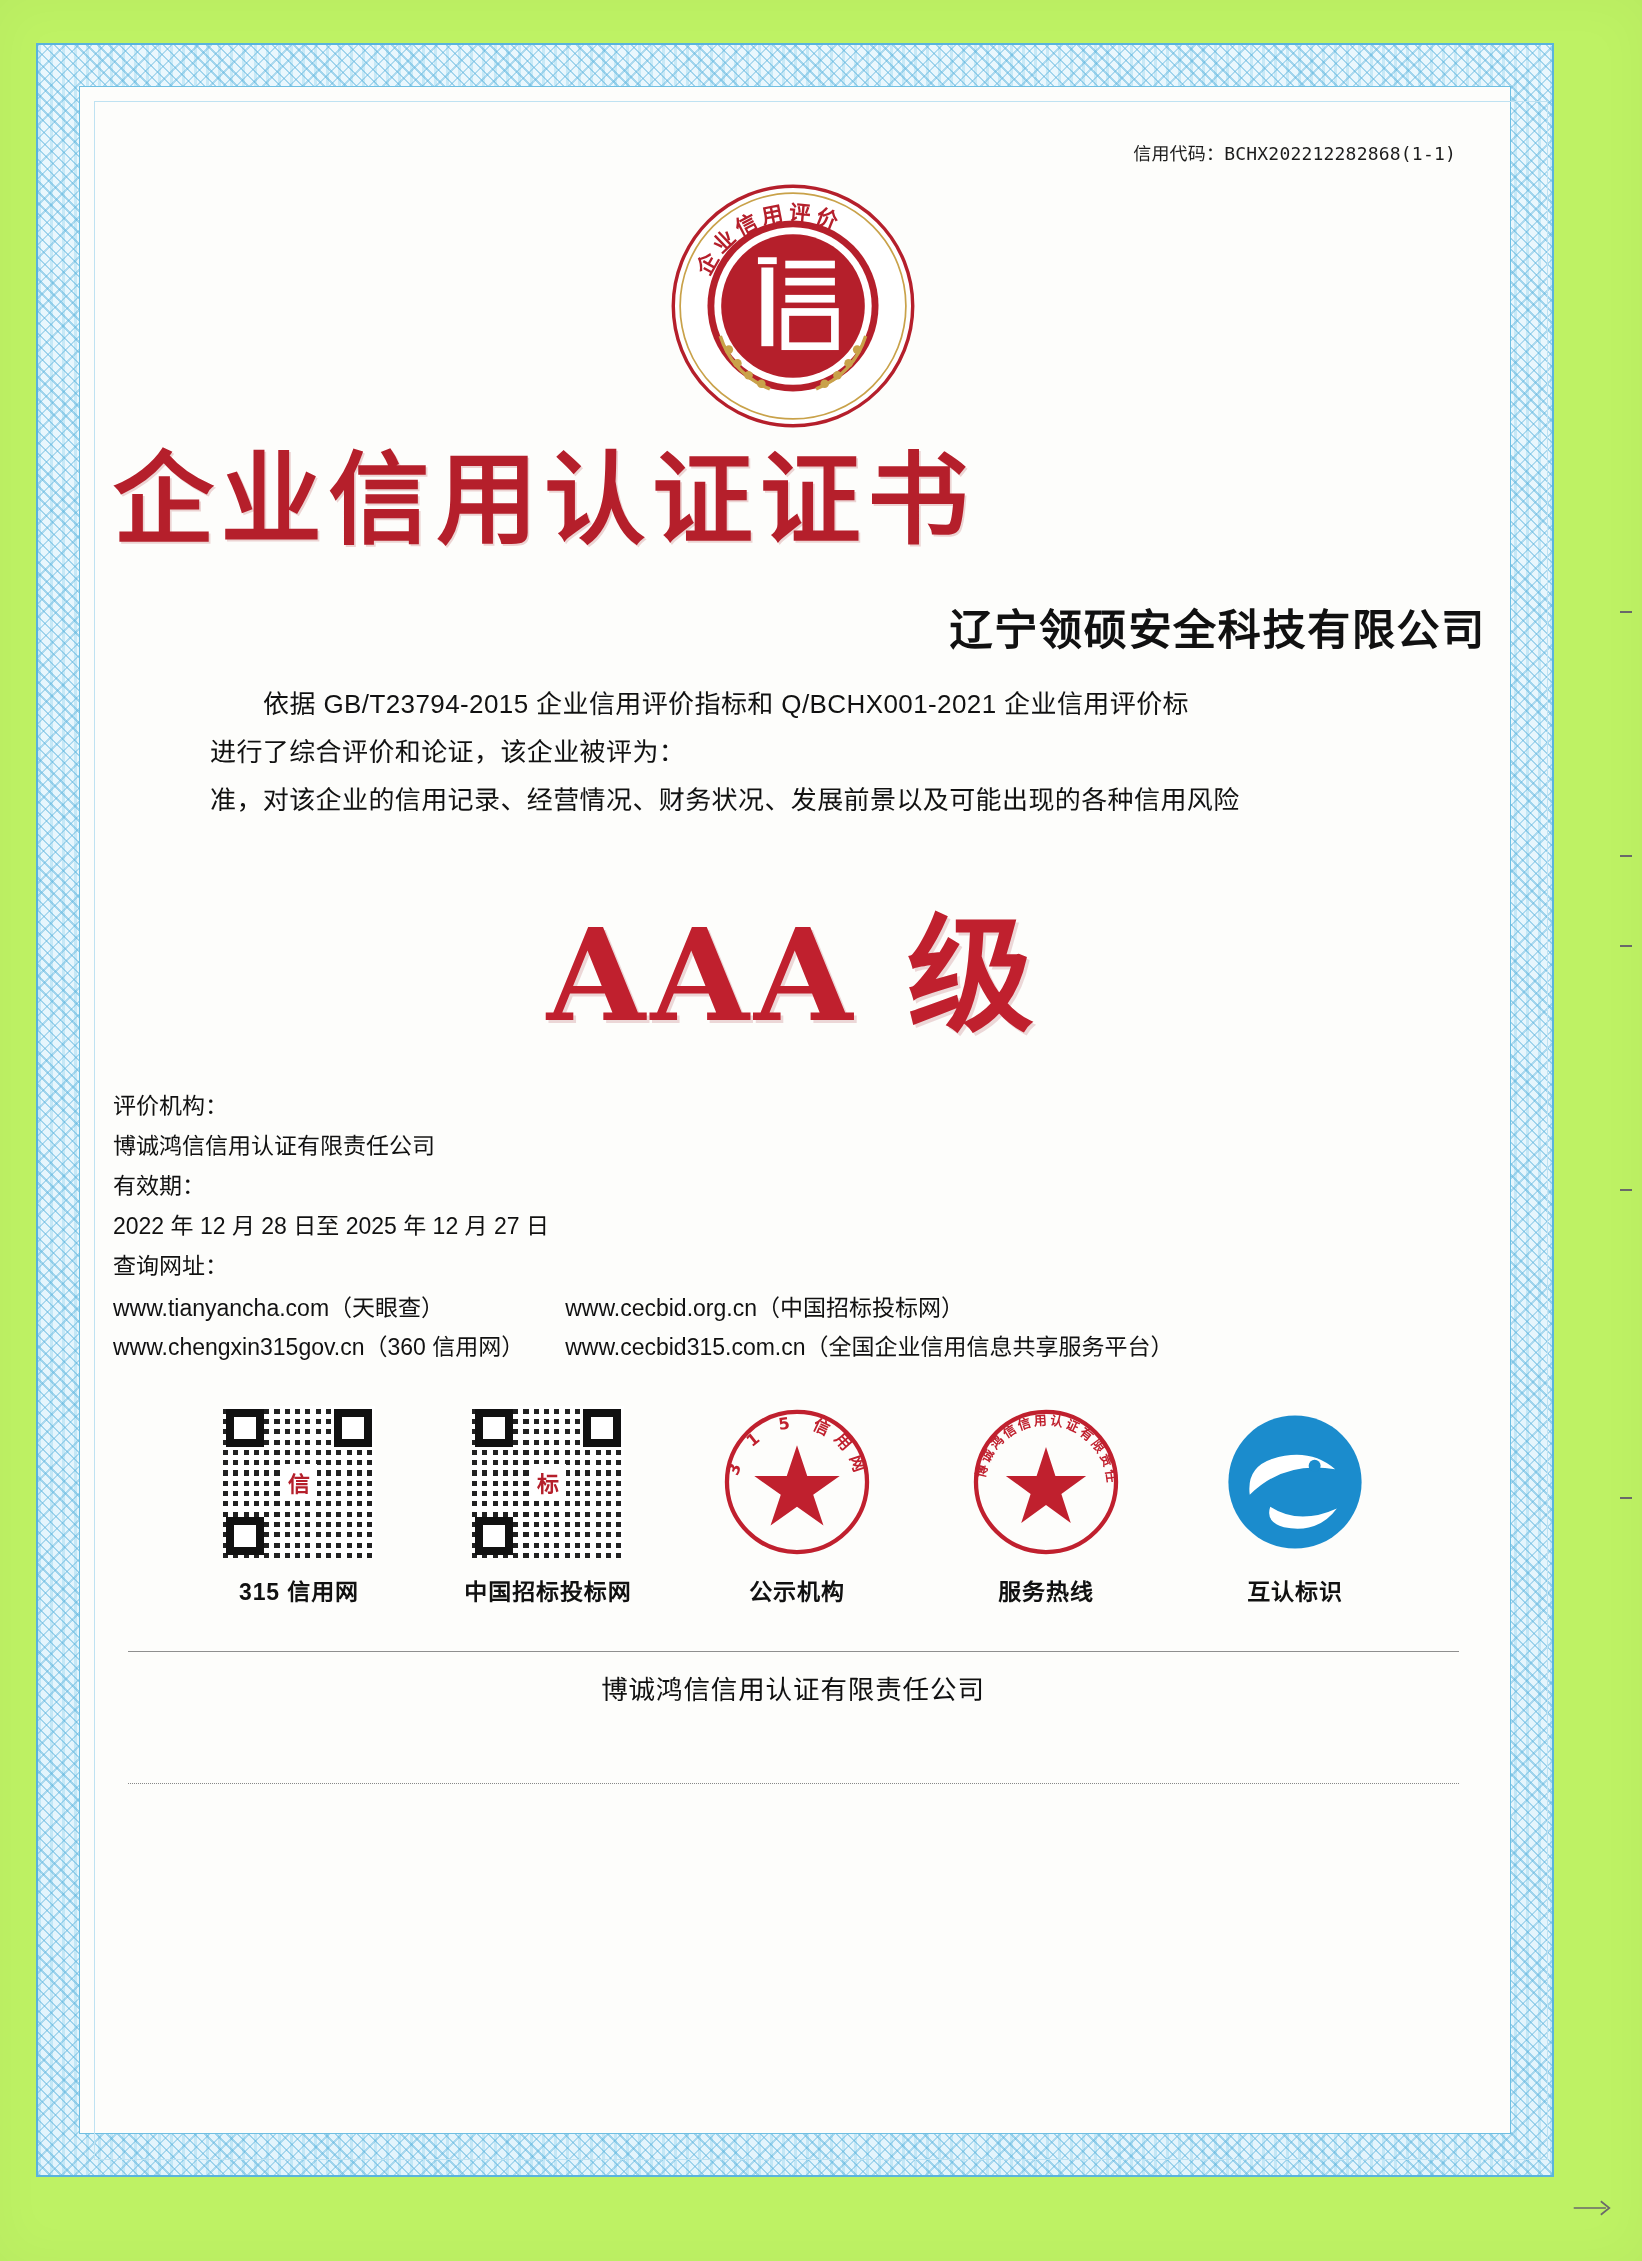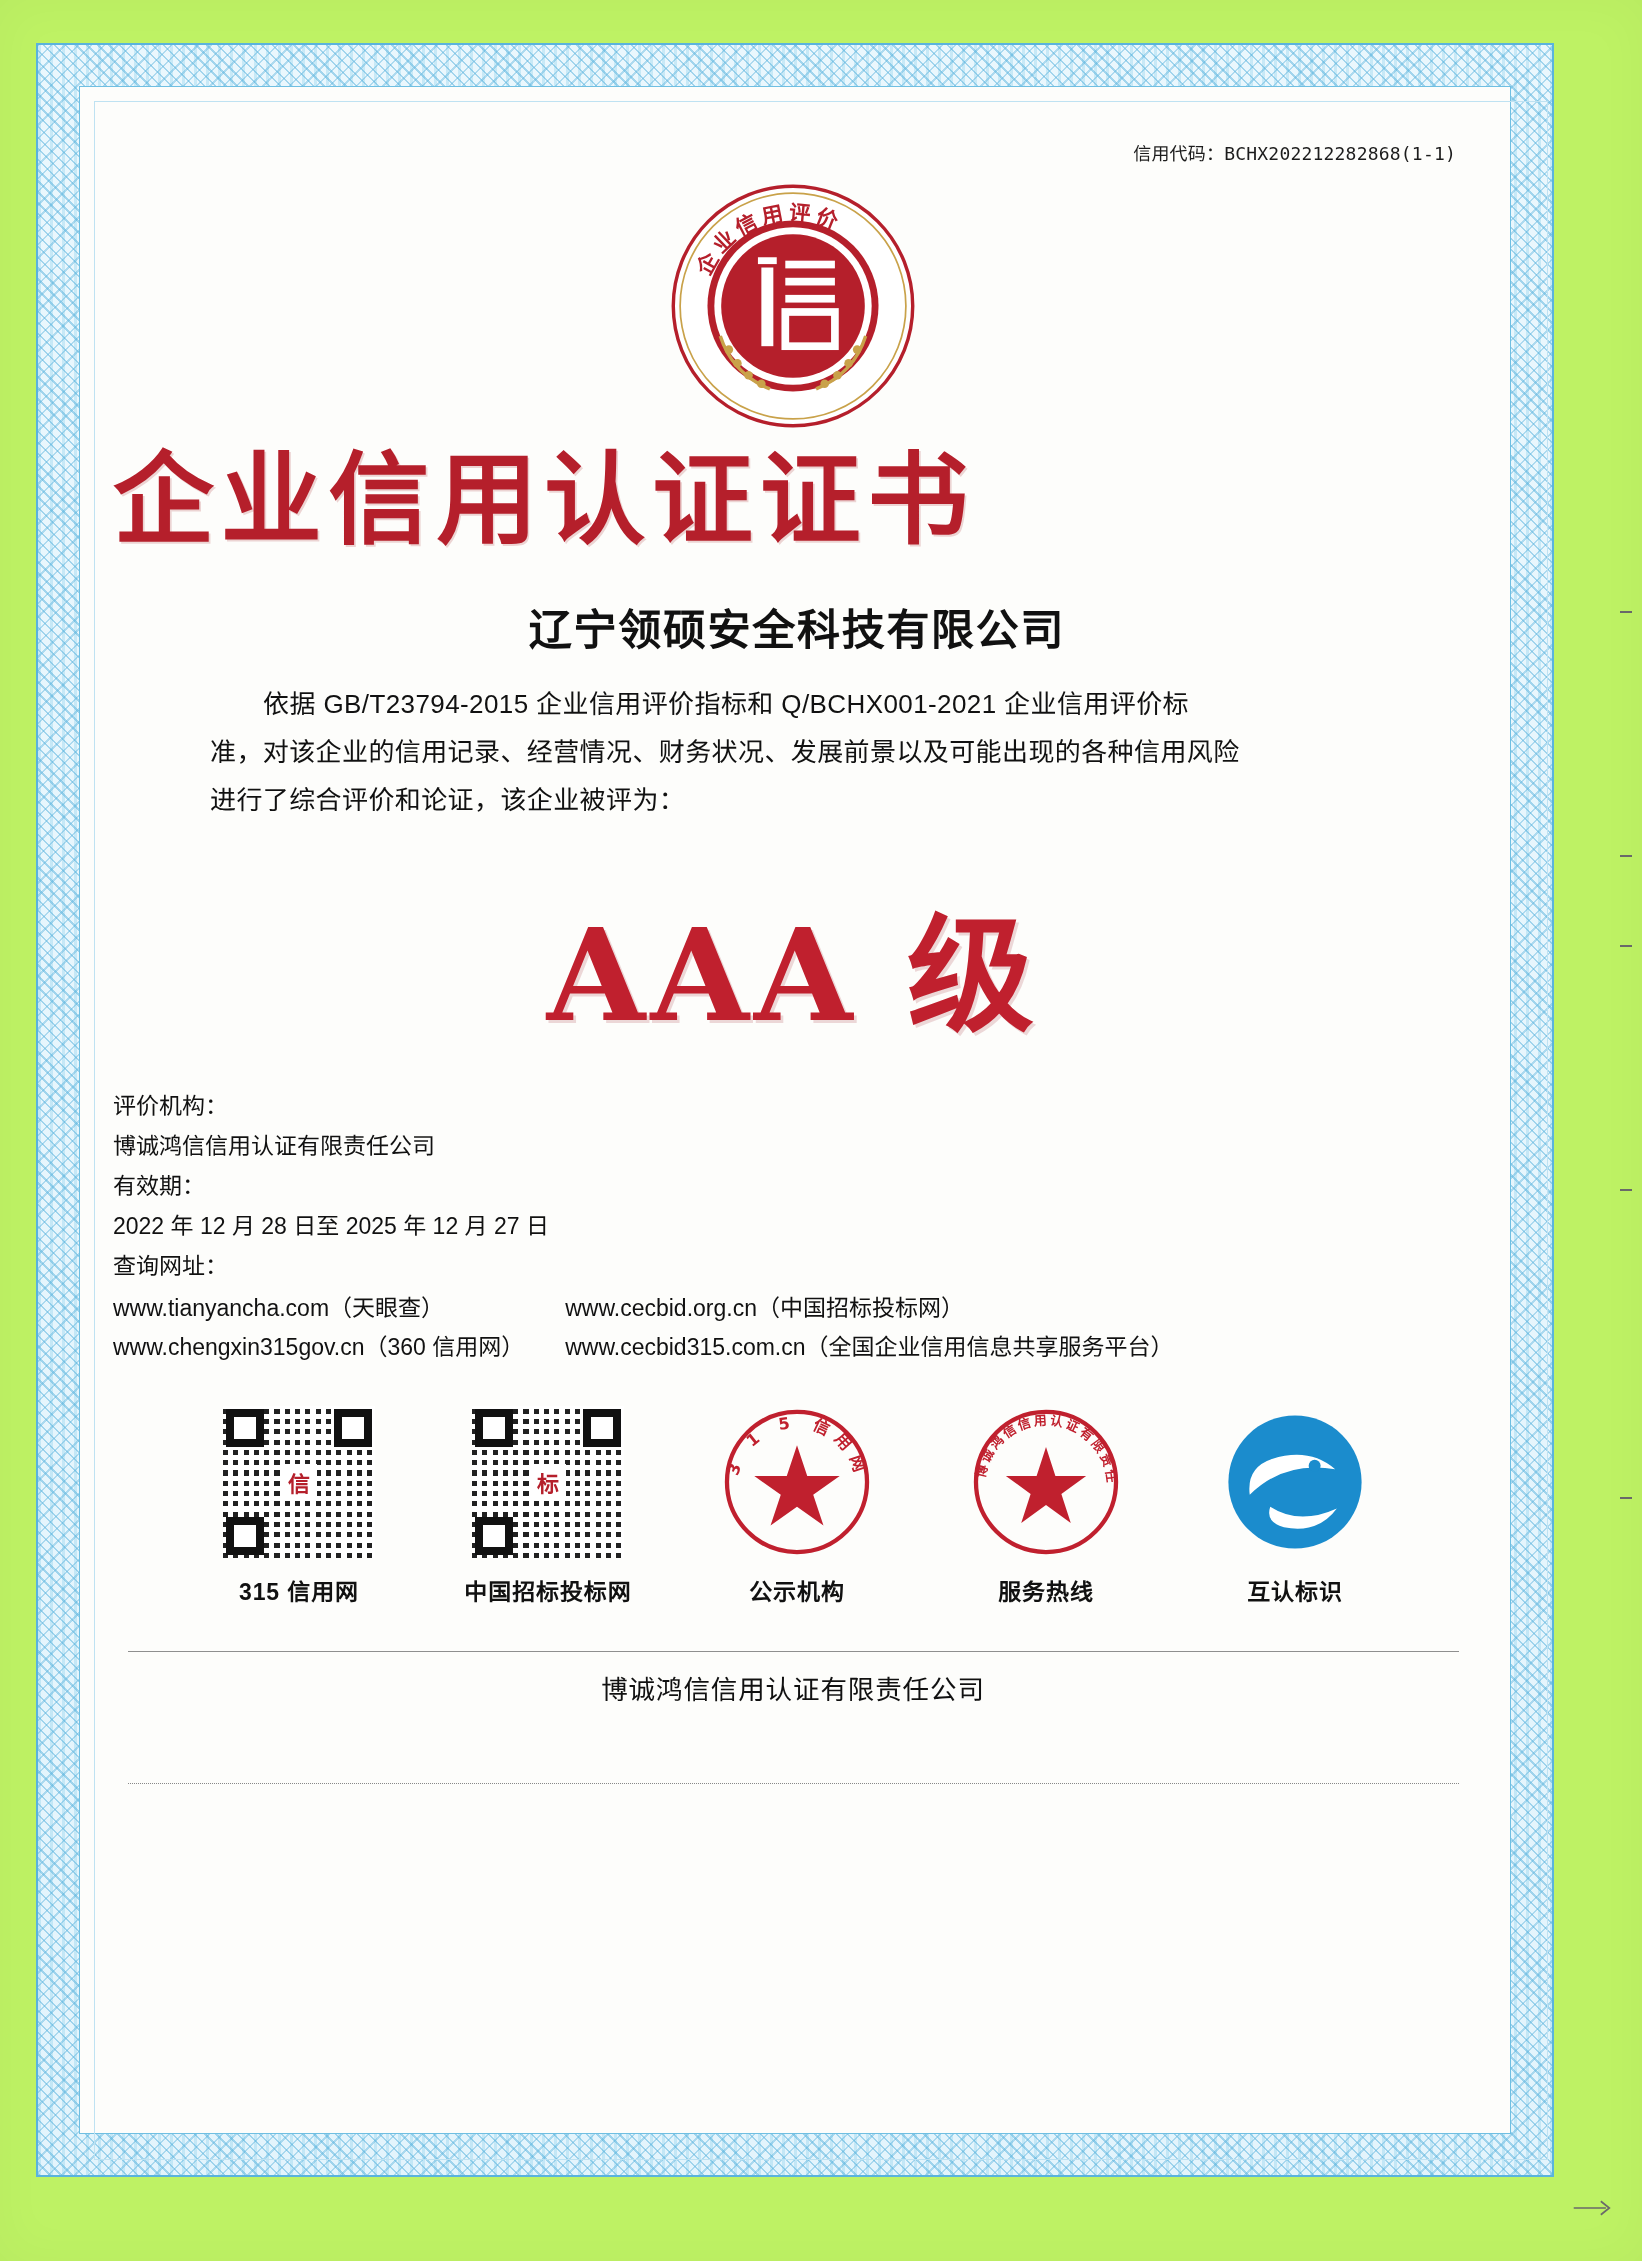"辽宁领硕安全科技有限公司" .company-name { left: 4px -> 13px; text-align: center -> right }
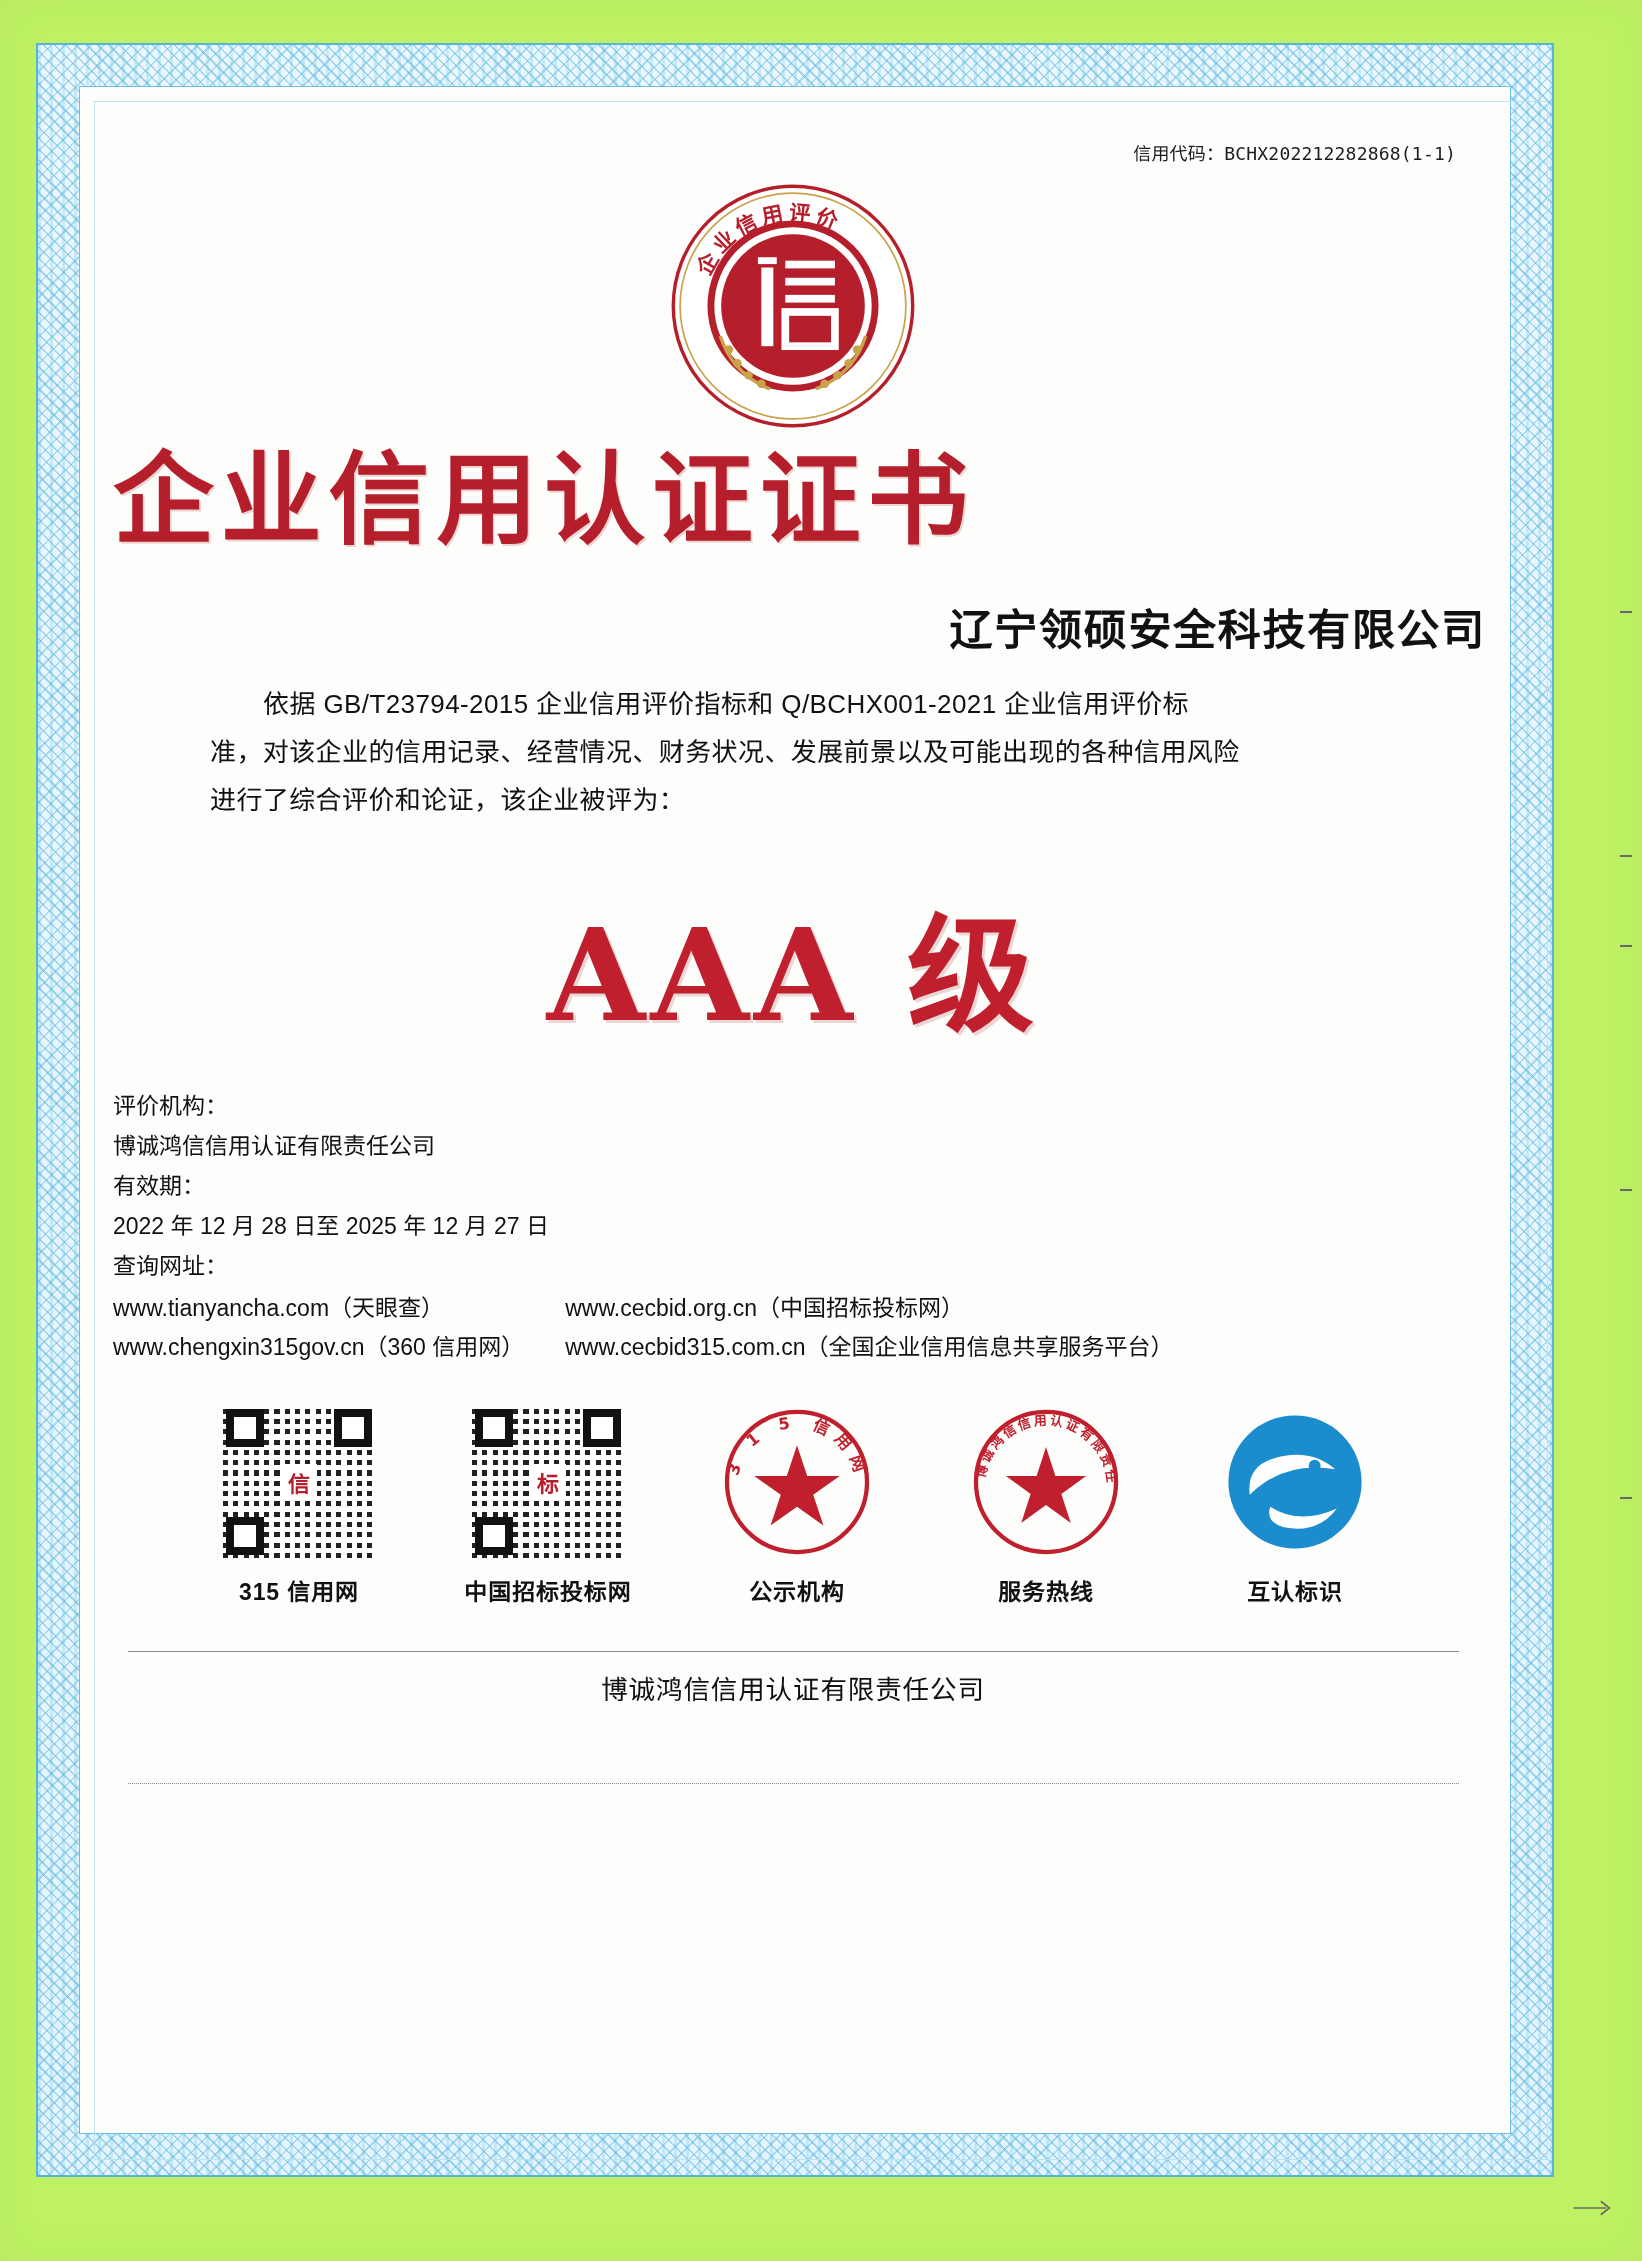"准，对该企业的信用记录、经营情况、财务状况、发展前景以及可能出现的各种信用风险" p { order: before "进行了综合评价和论证，该企业被评为：" -> after "进行了综合评价和论证，该企业被评为：" }
